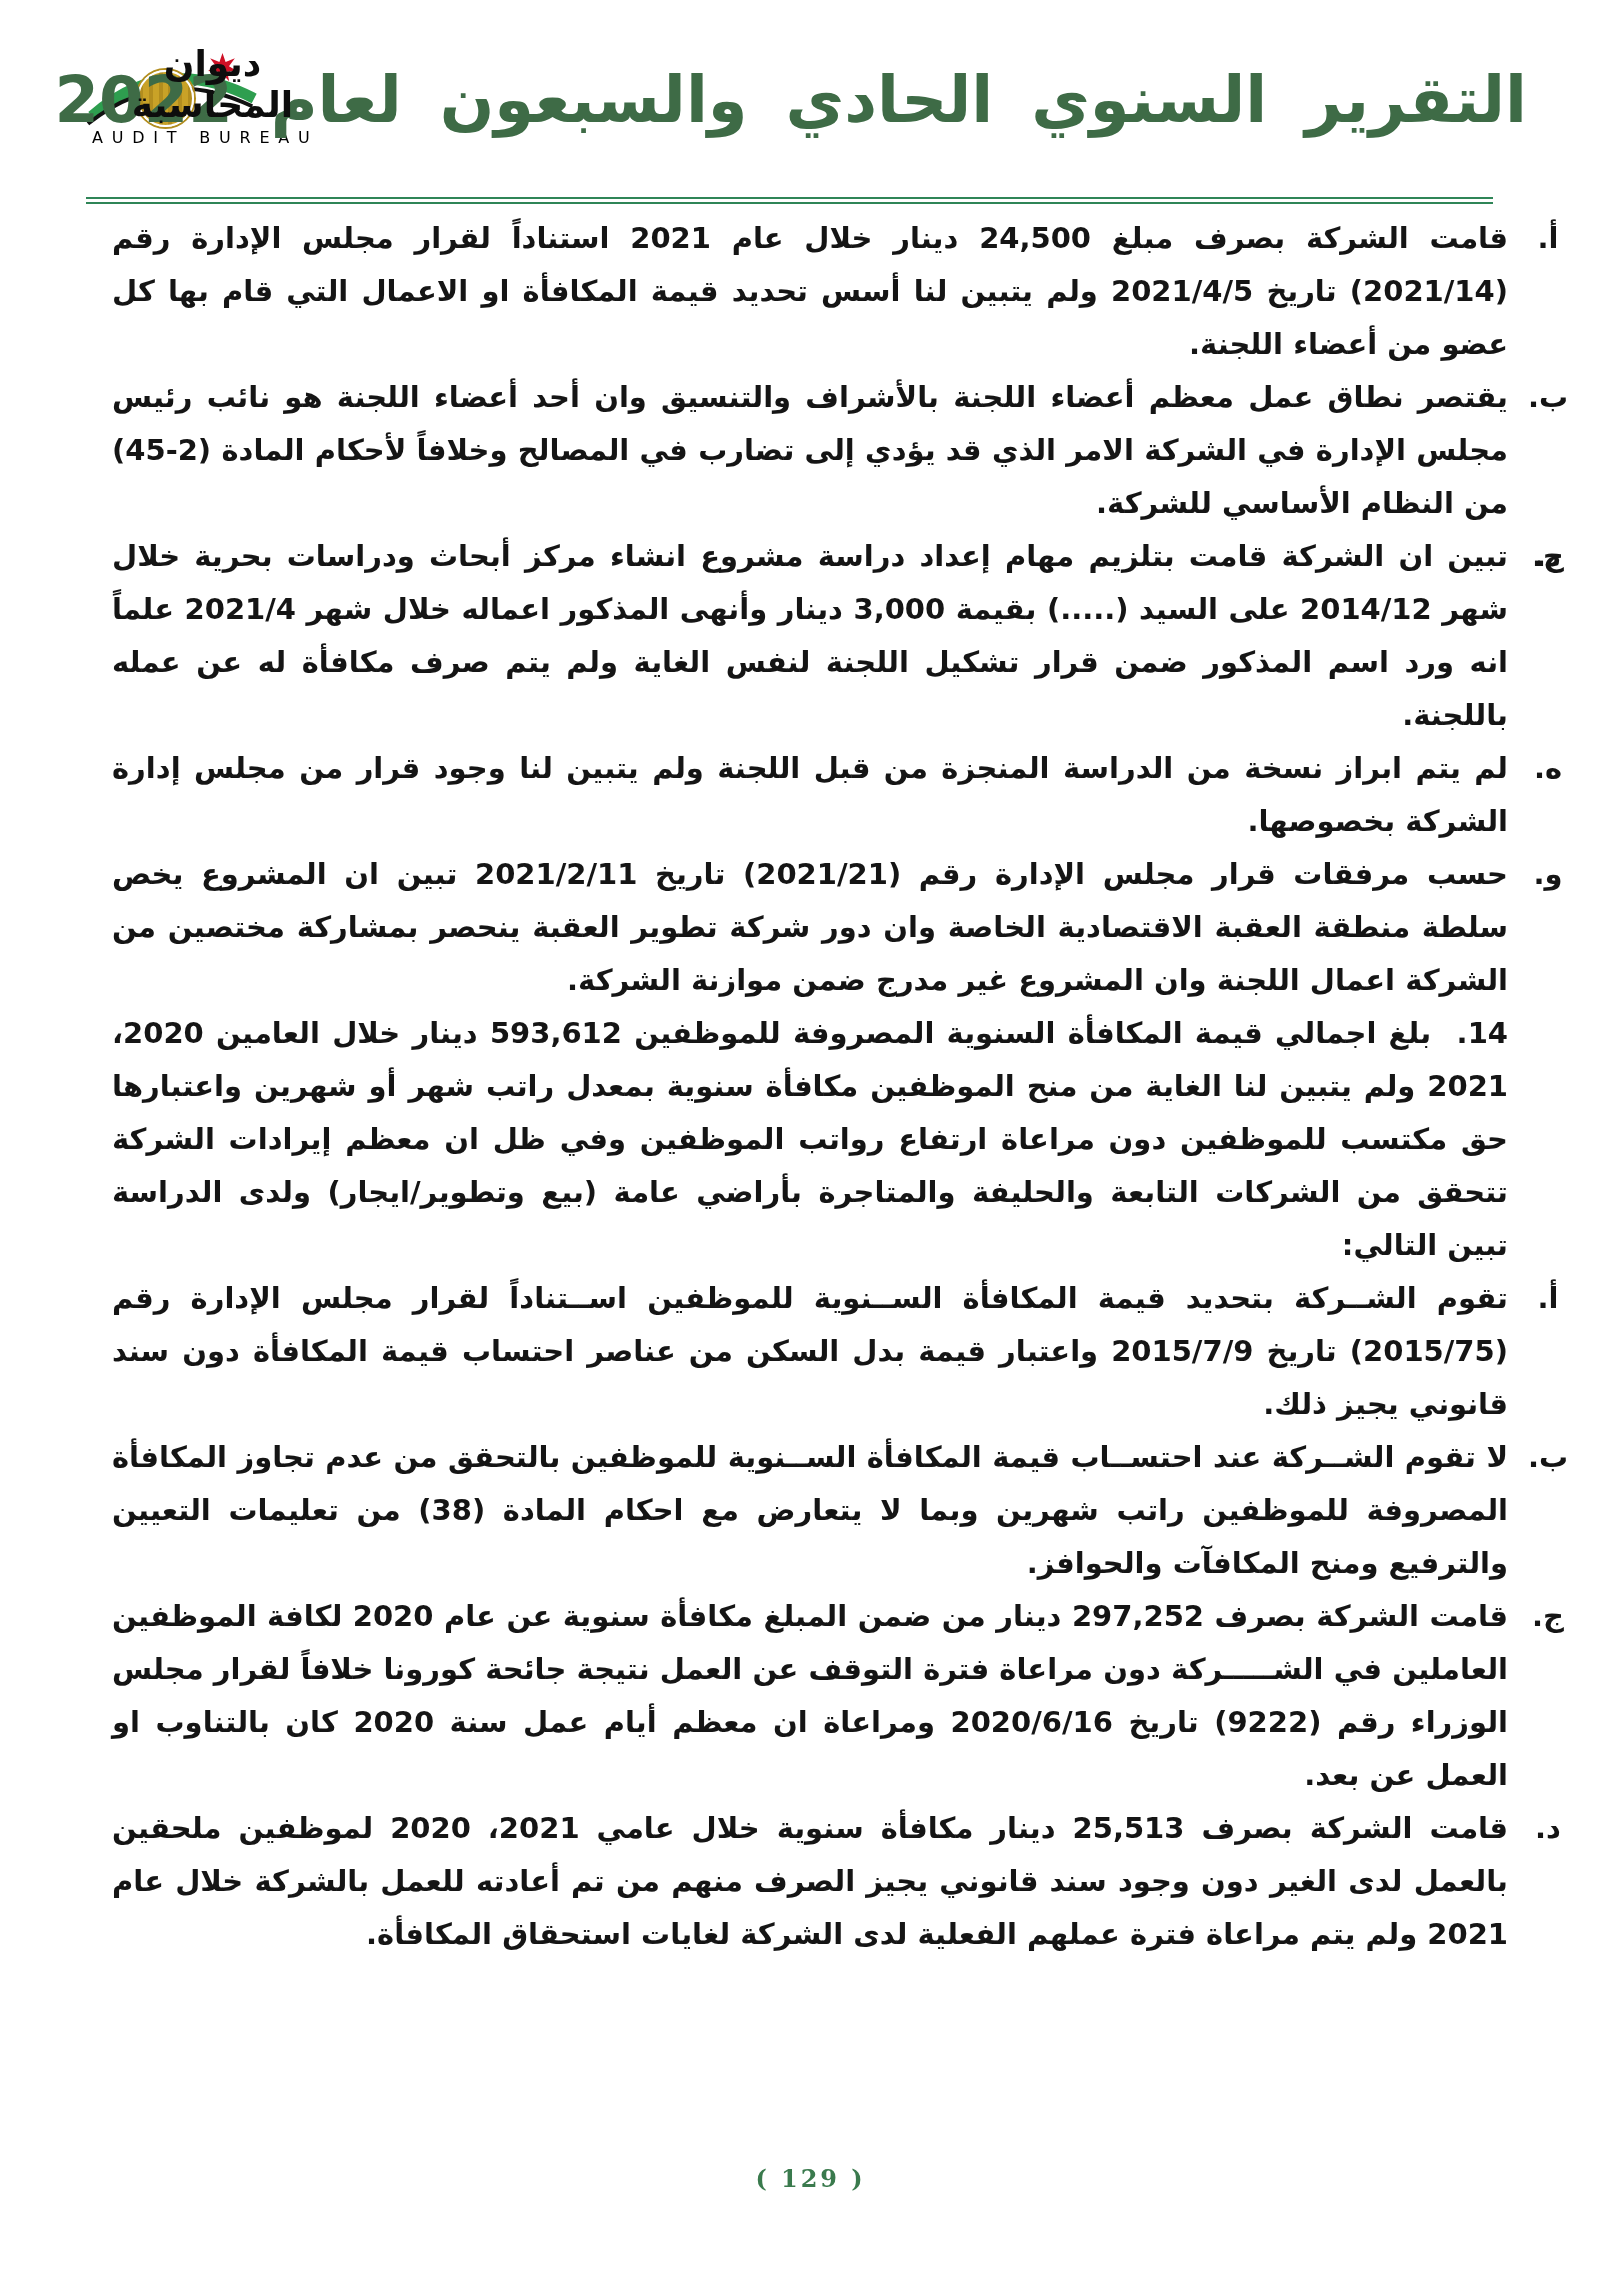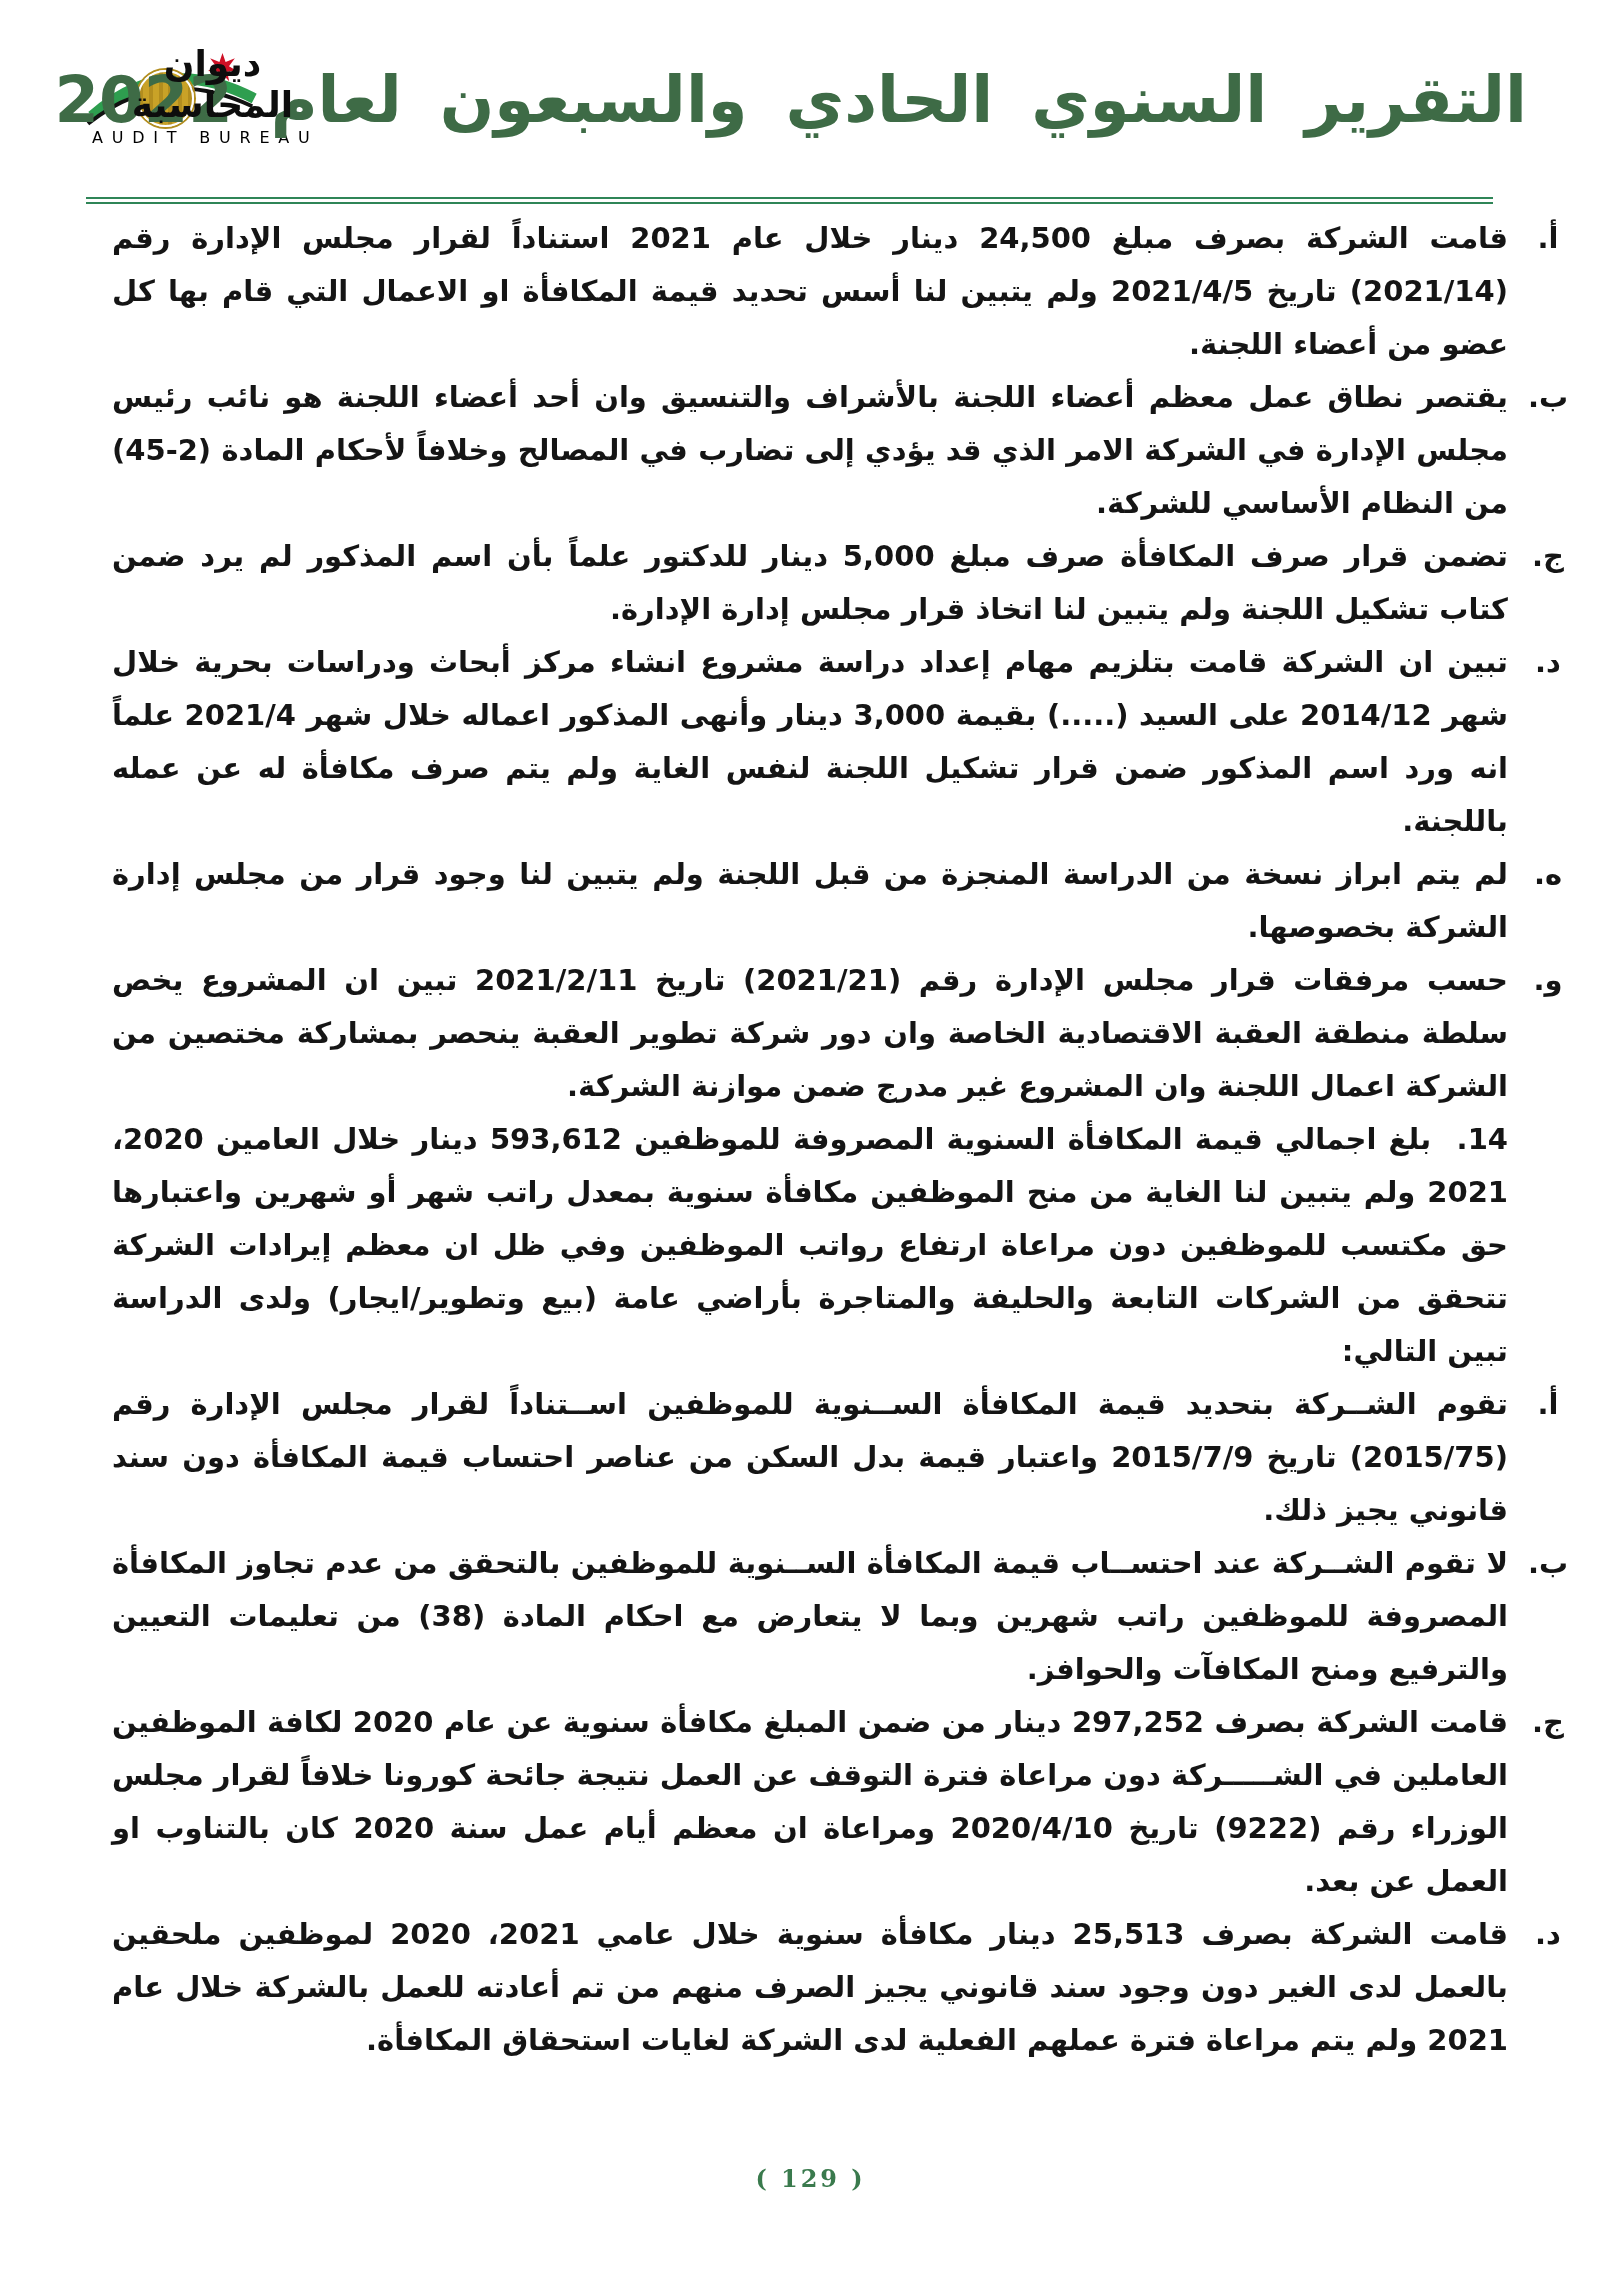"تضمن قرار صرف المكافأة صرف" span.txt { html: <span>تضمن قرار صرف المكافأة صرف مبلغ 5,000 دينار للدكتور علماً بأن اسم المذكور لم يرد ضمن كتاب تشكيل اللجنة ولم يتبين لنا اتخاذ قرار مجلس إدارة الإدارة.</span> -> none }
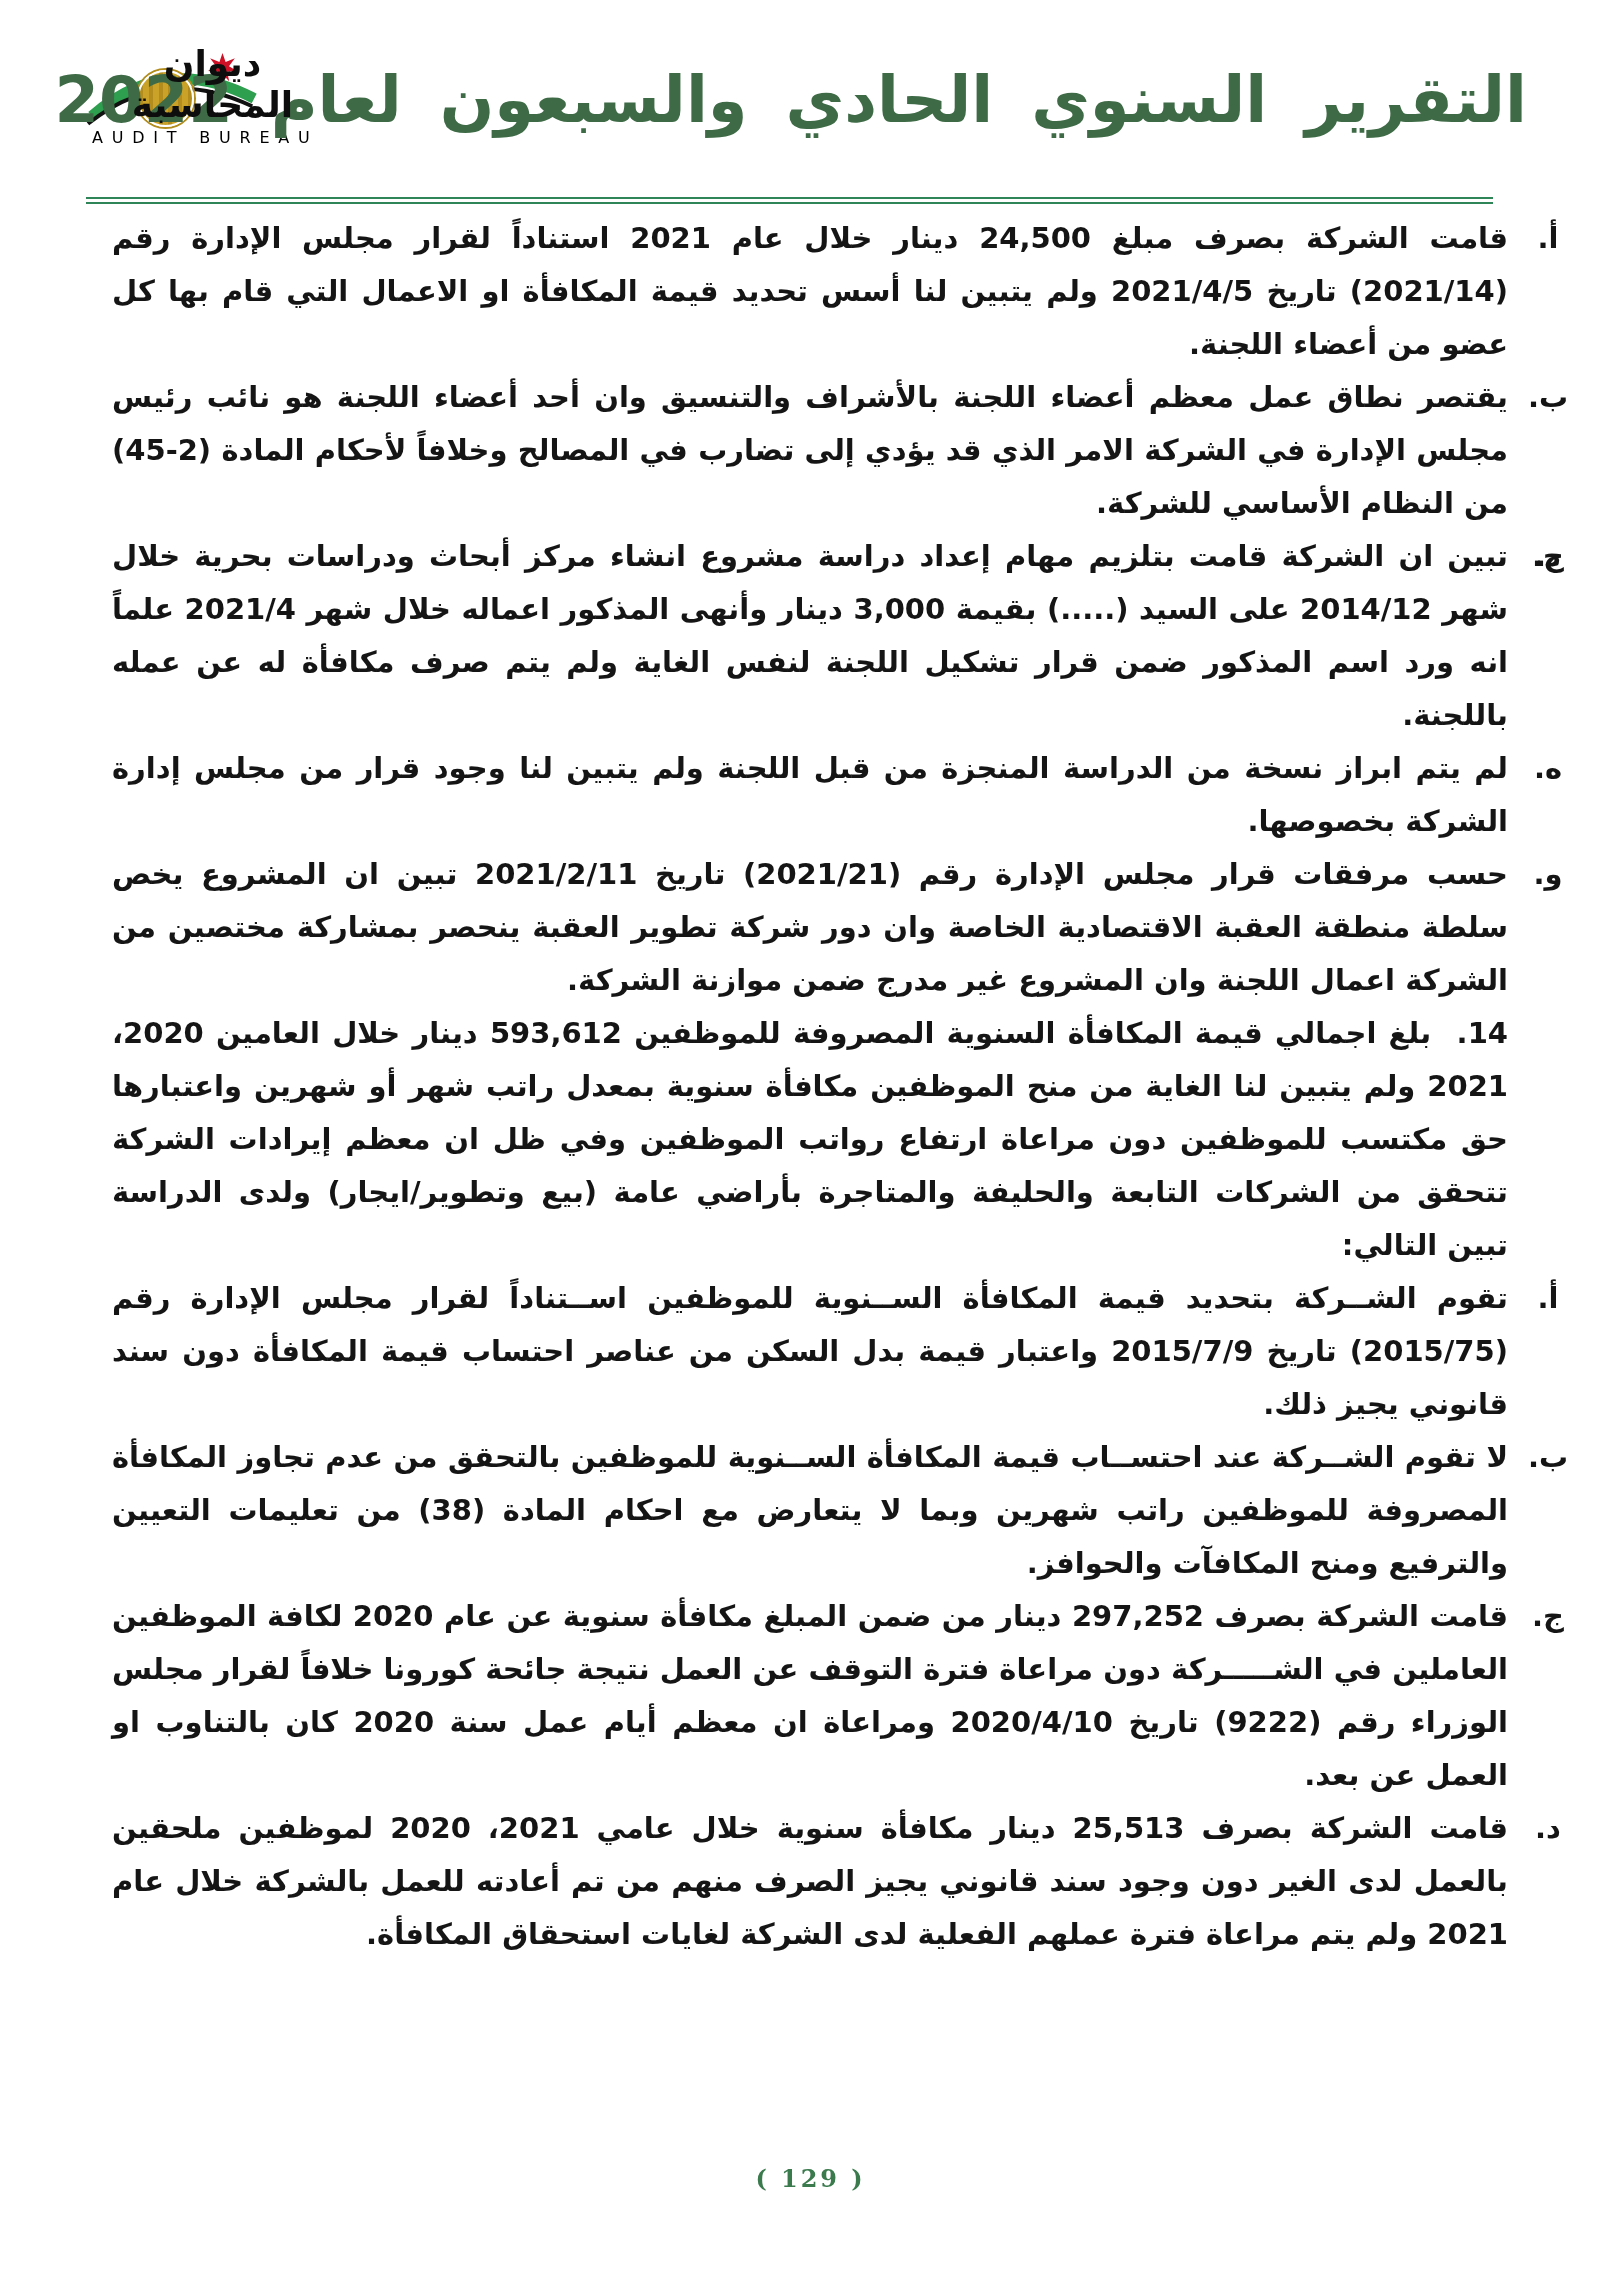"قامت الشركة بصرف 297,252 دينار" span.txt { text: 2020/4/10 -> 2020/6/16 }
